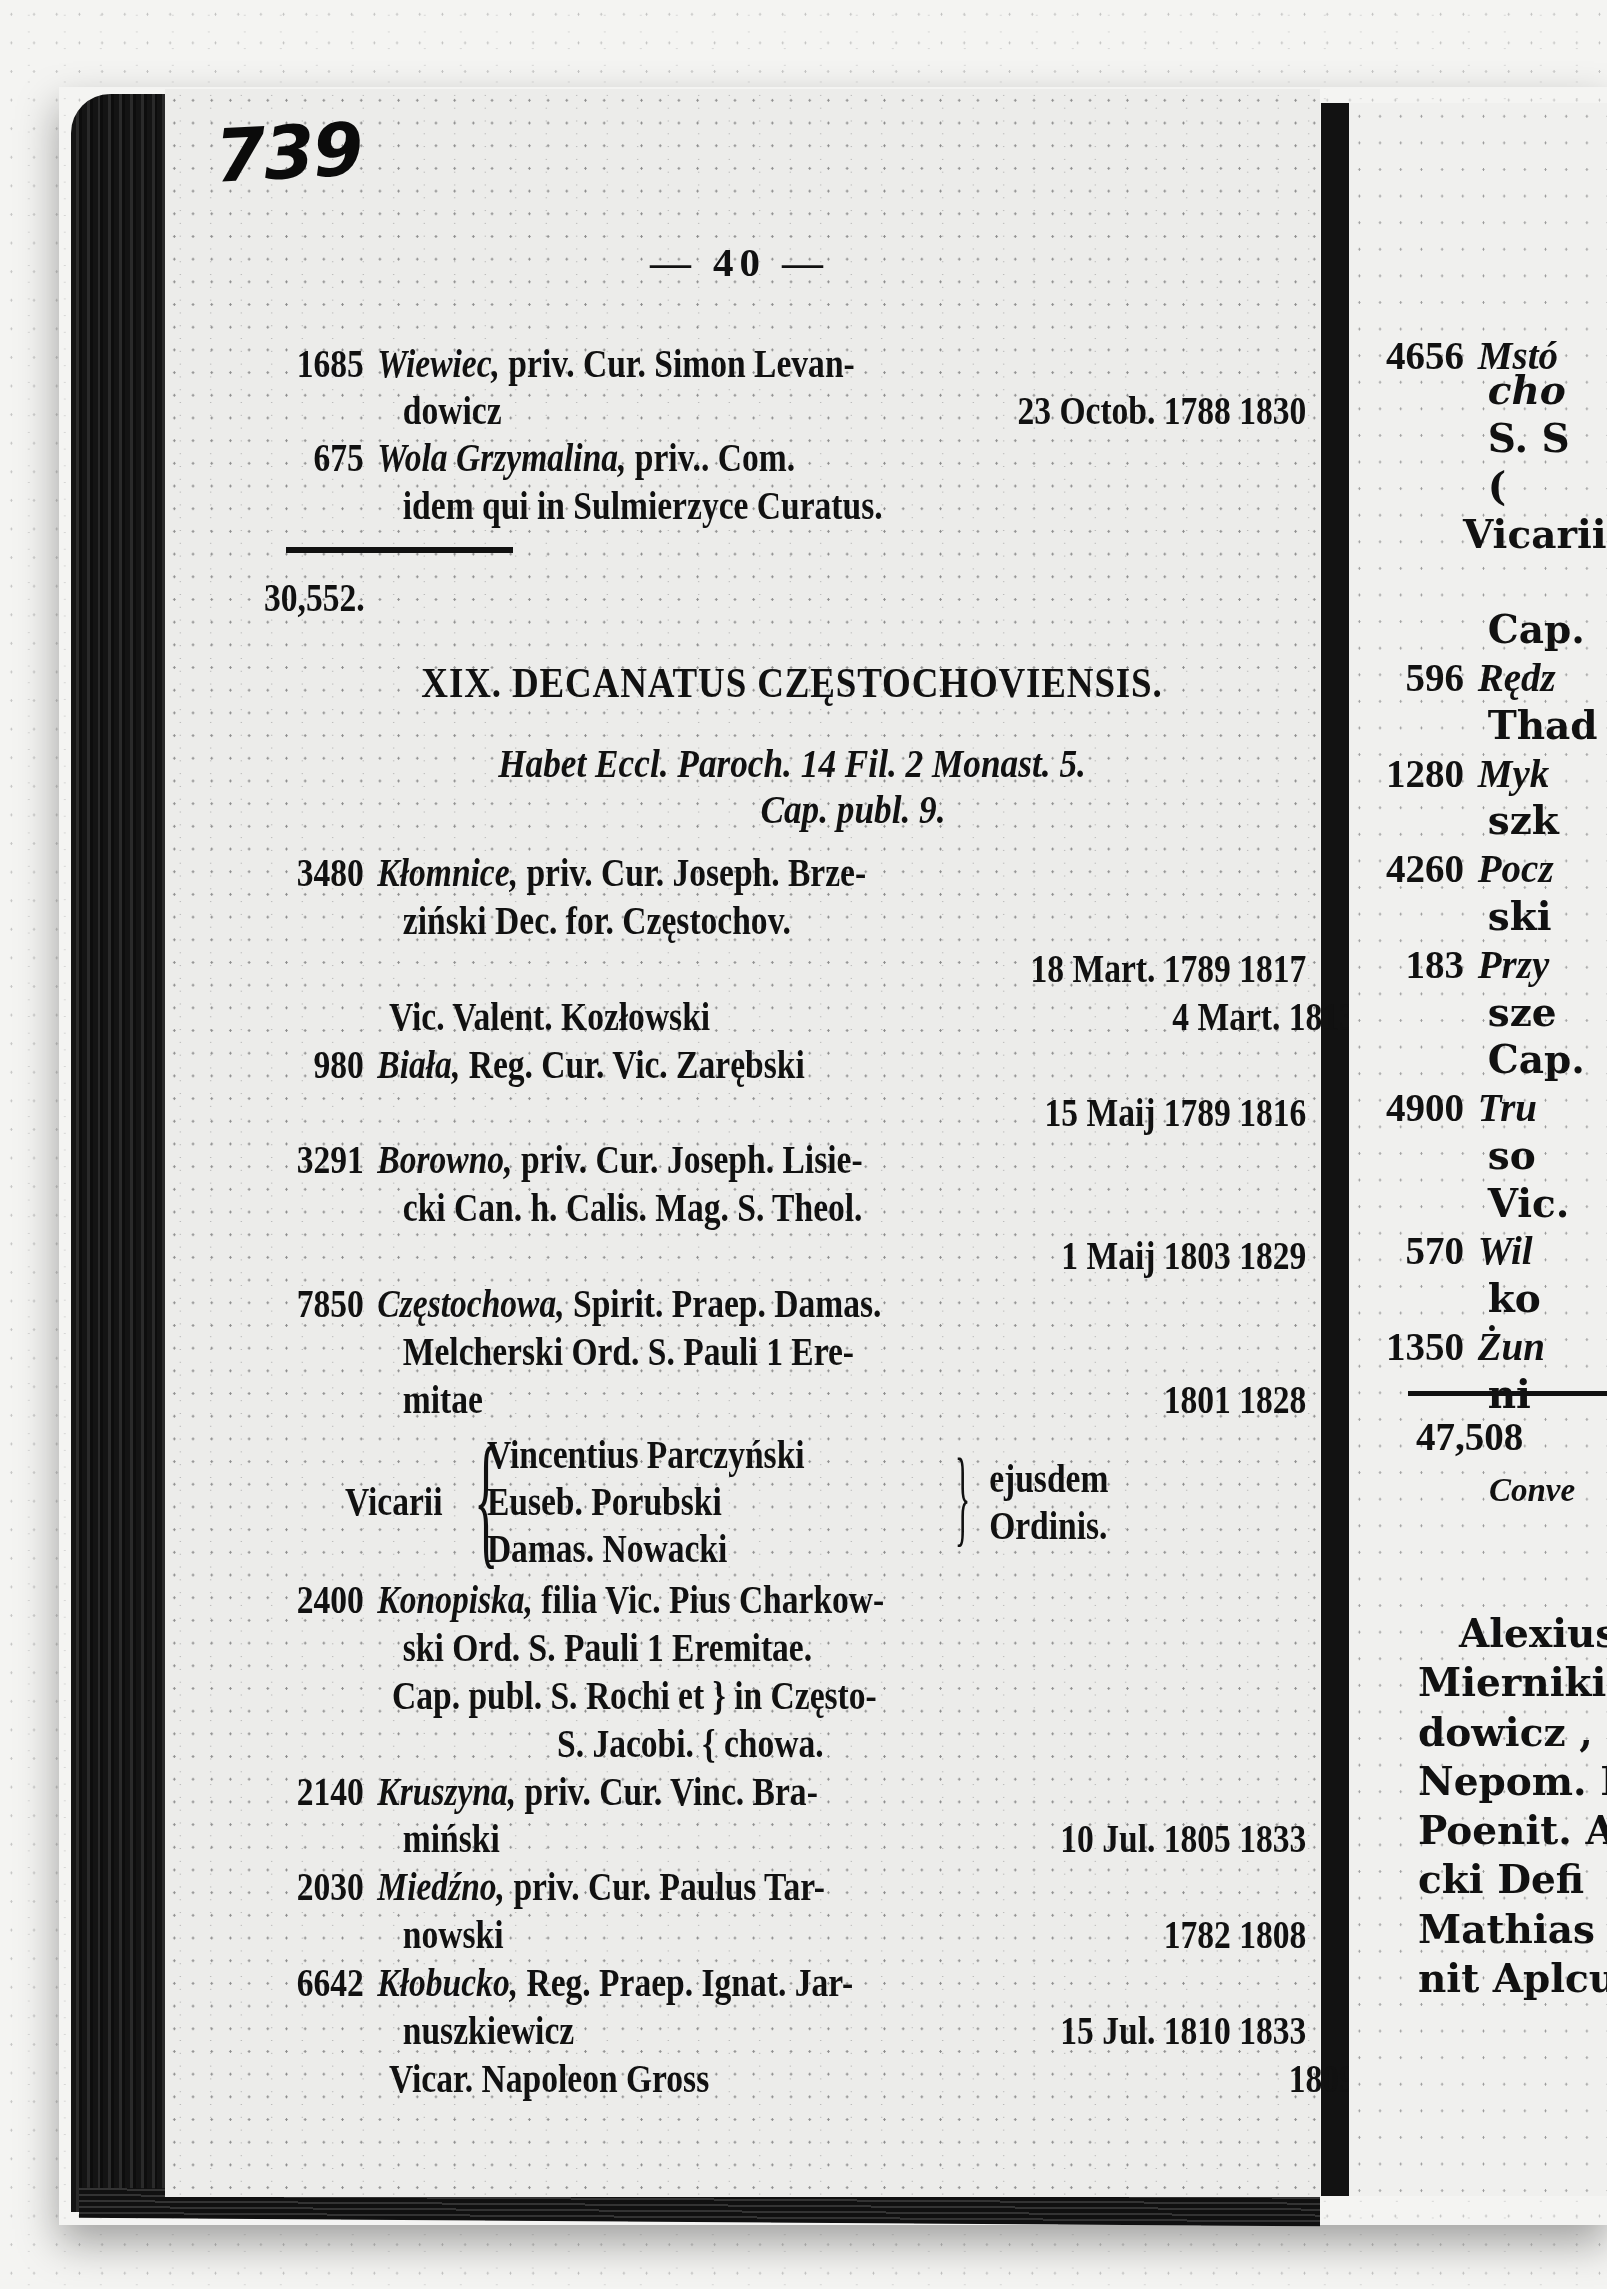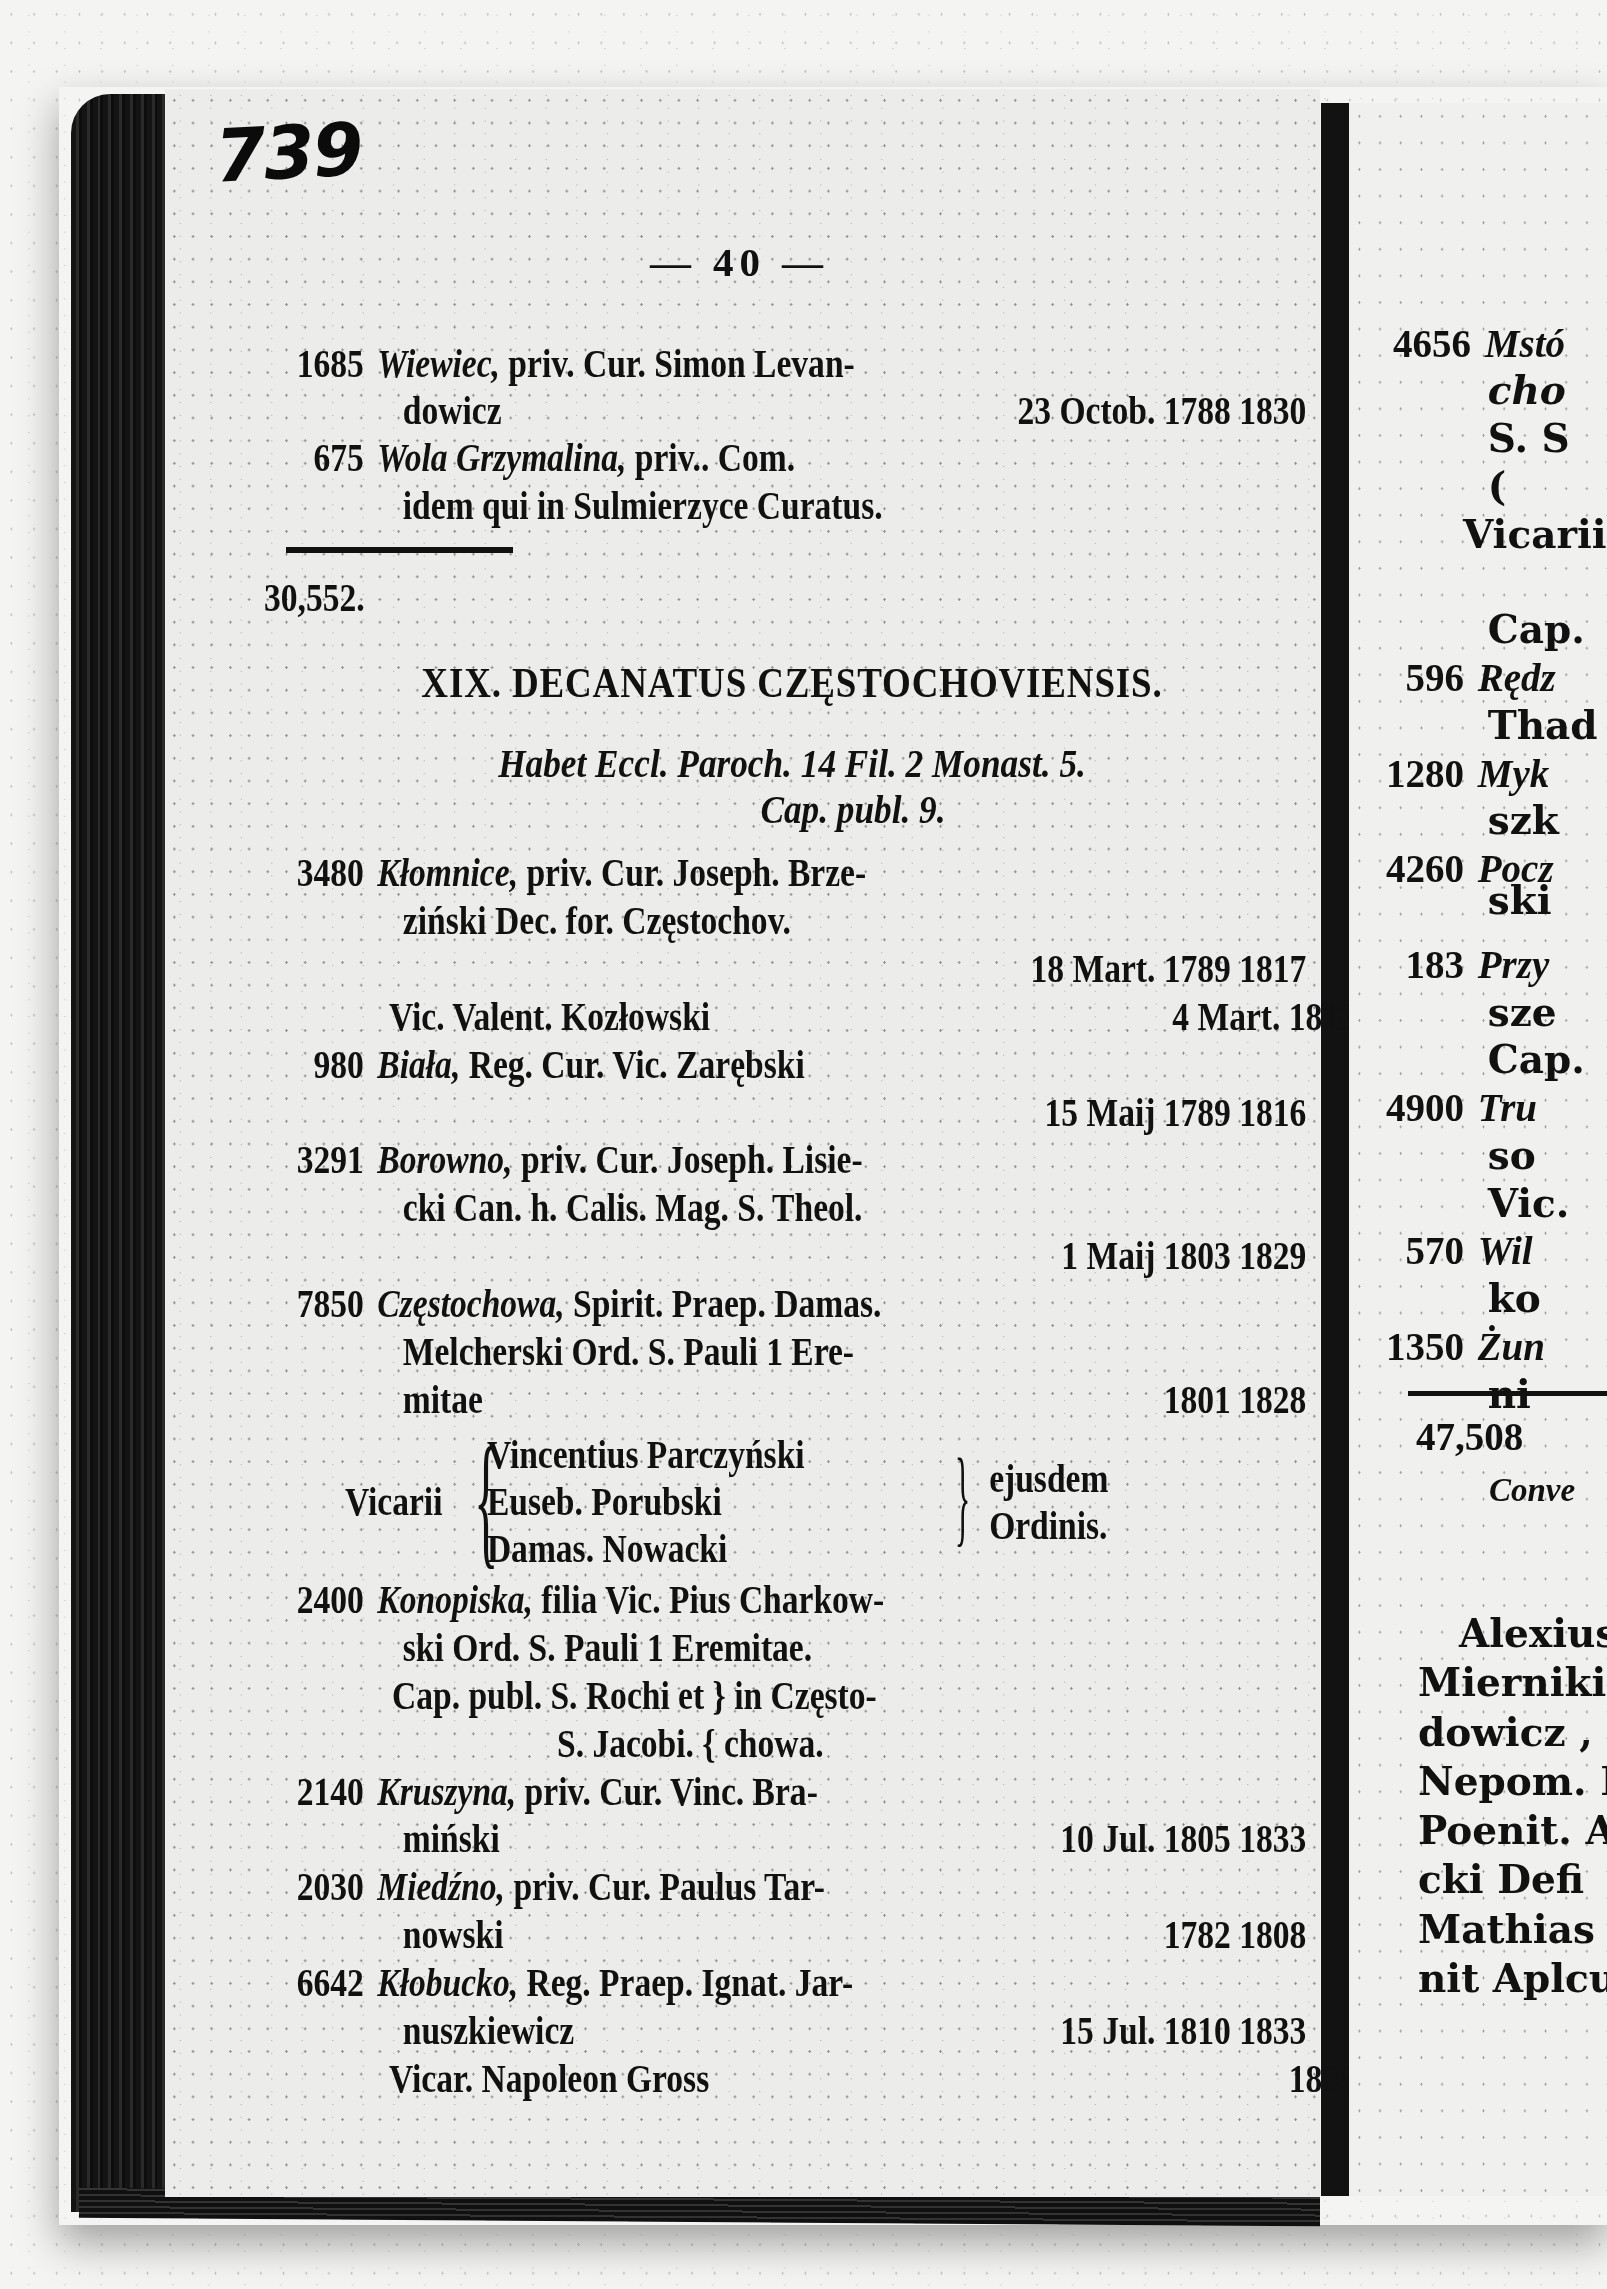"4656 Mstó" div.rp-line { margin-left: 7px -> none; top: 217px -> 229px }
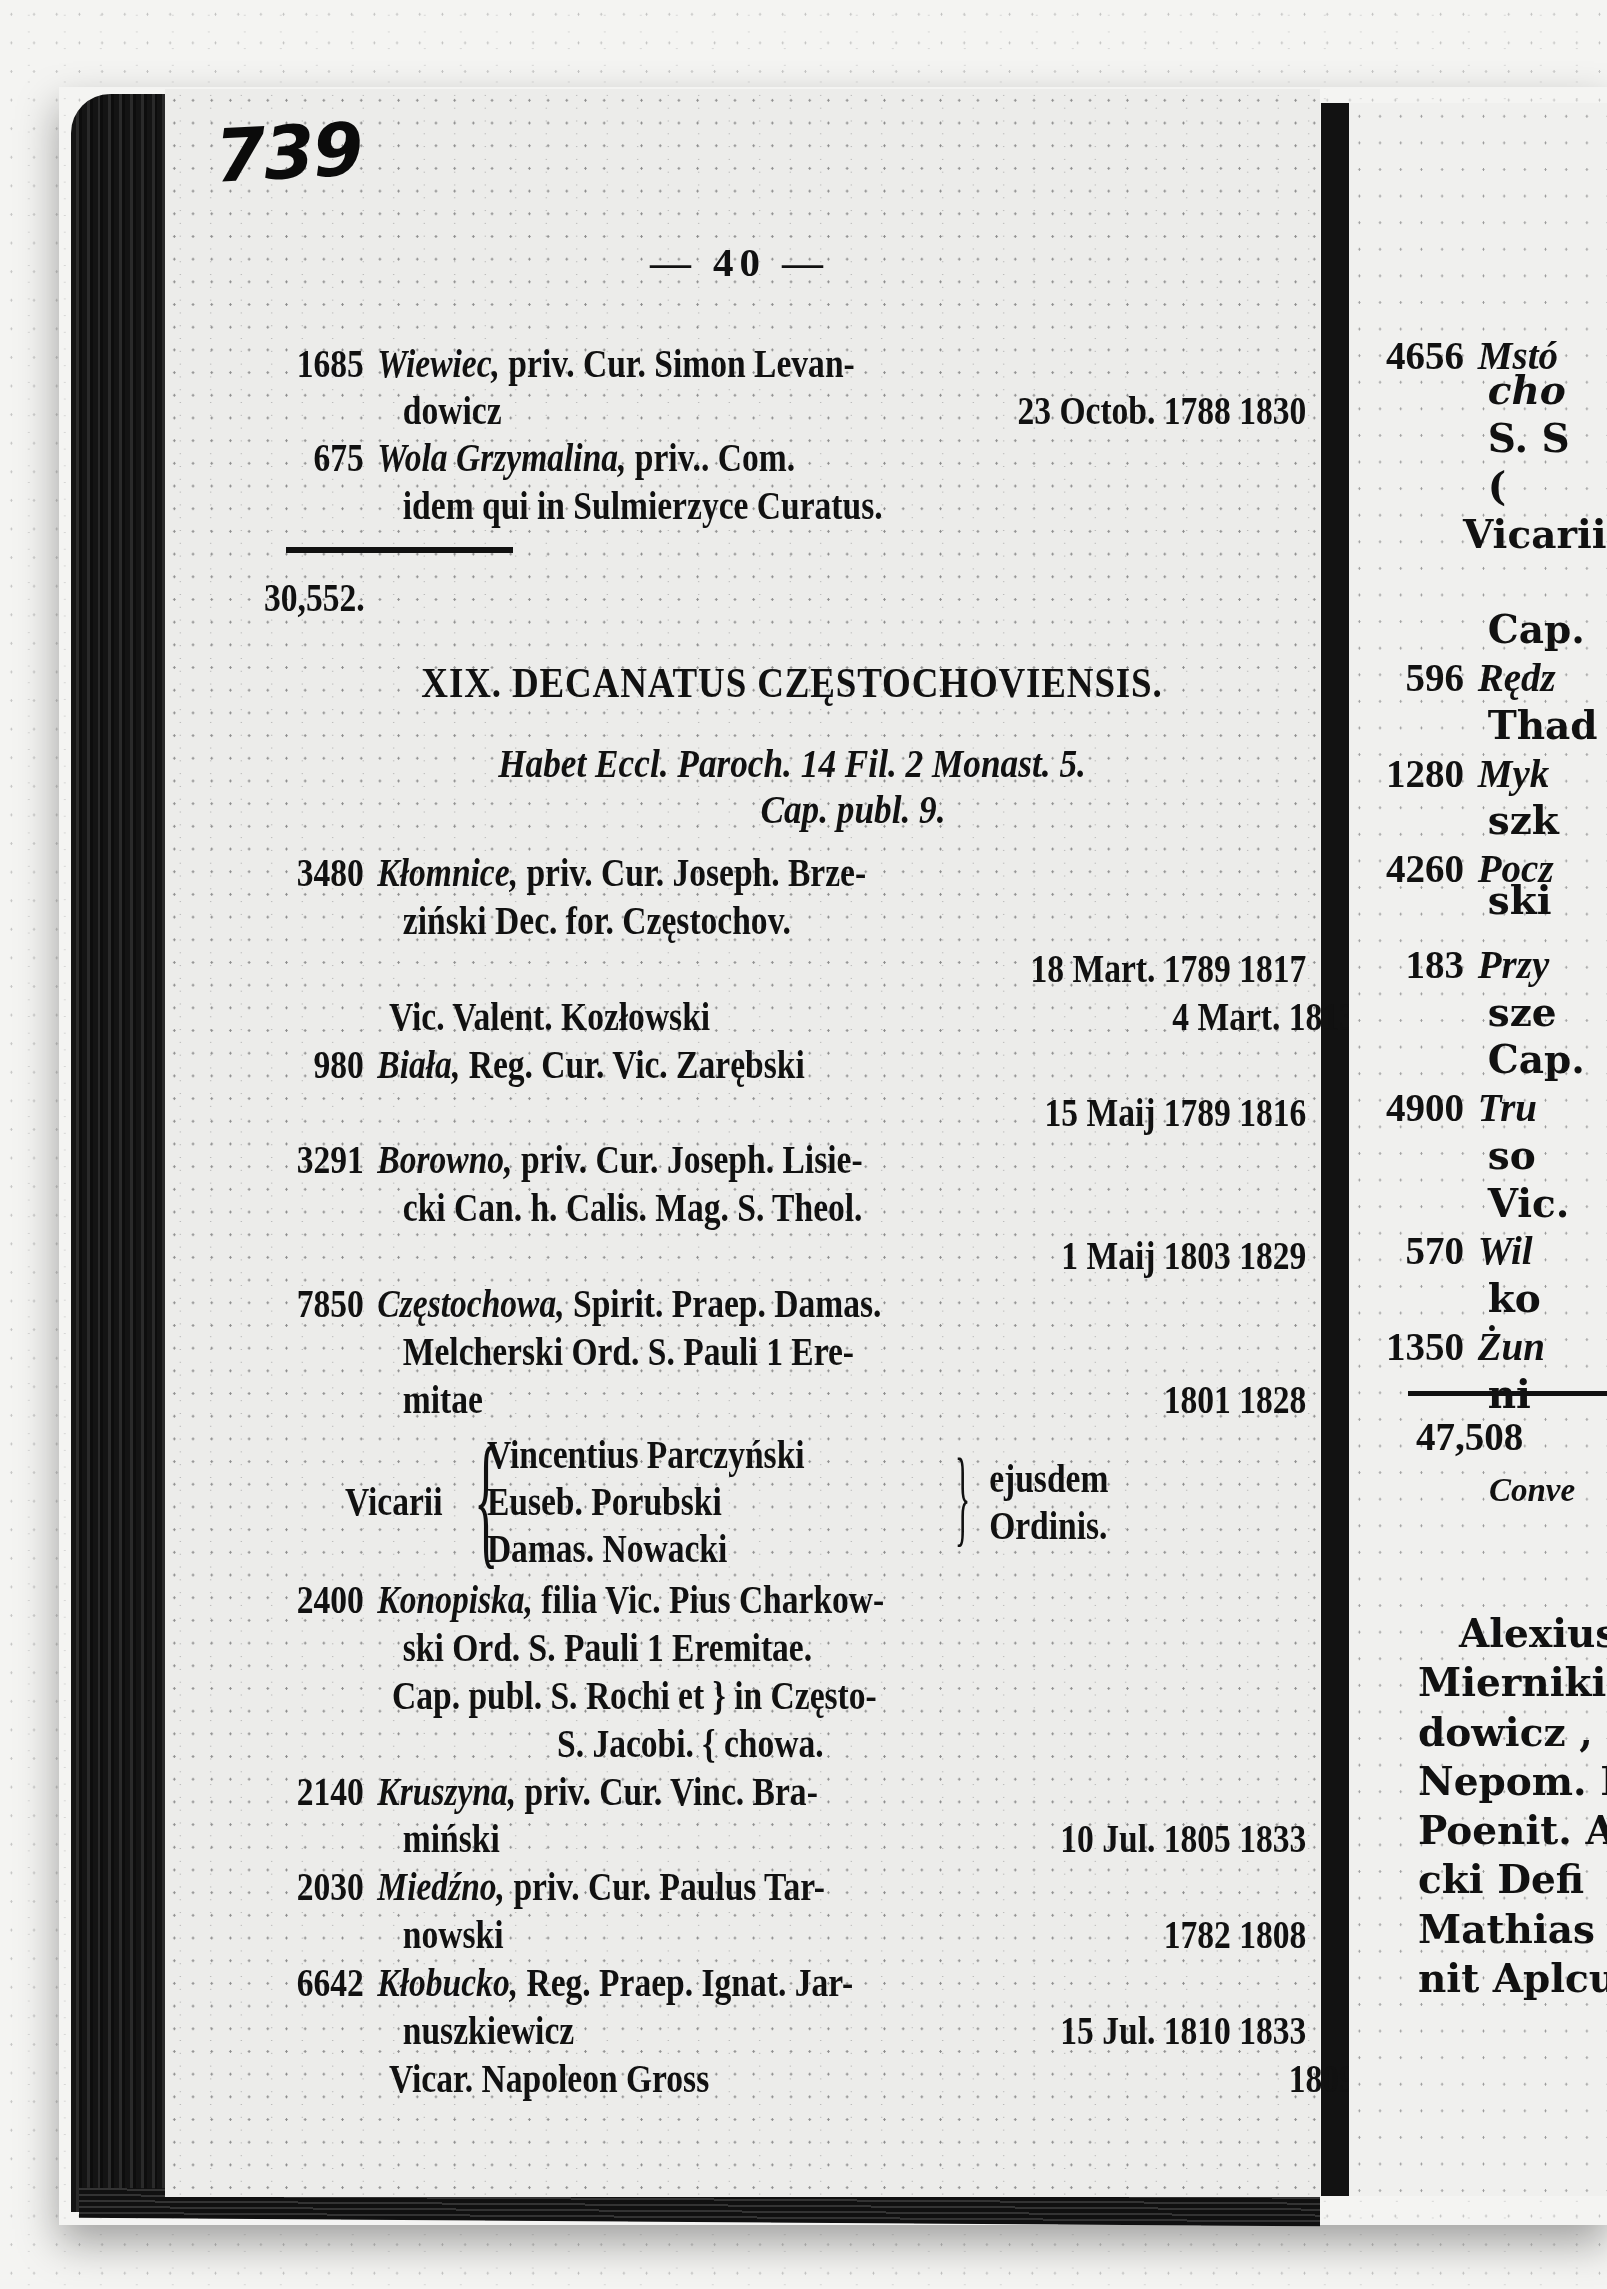"ski" div.rp-line { top: 774px -> 790px }
